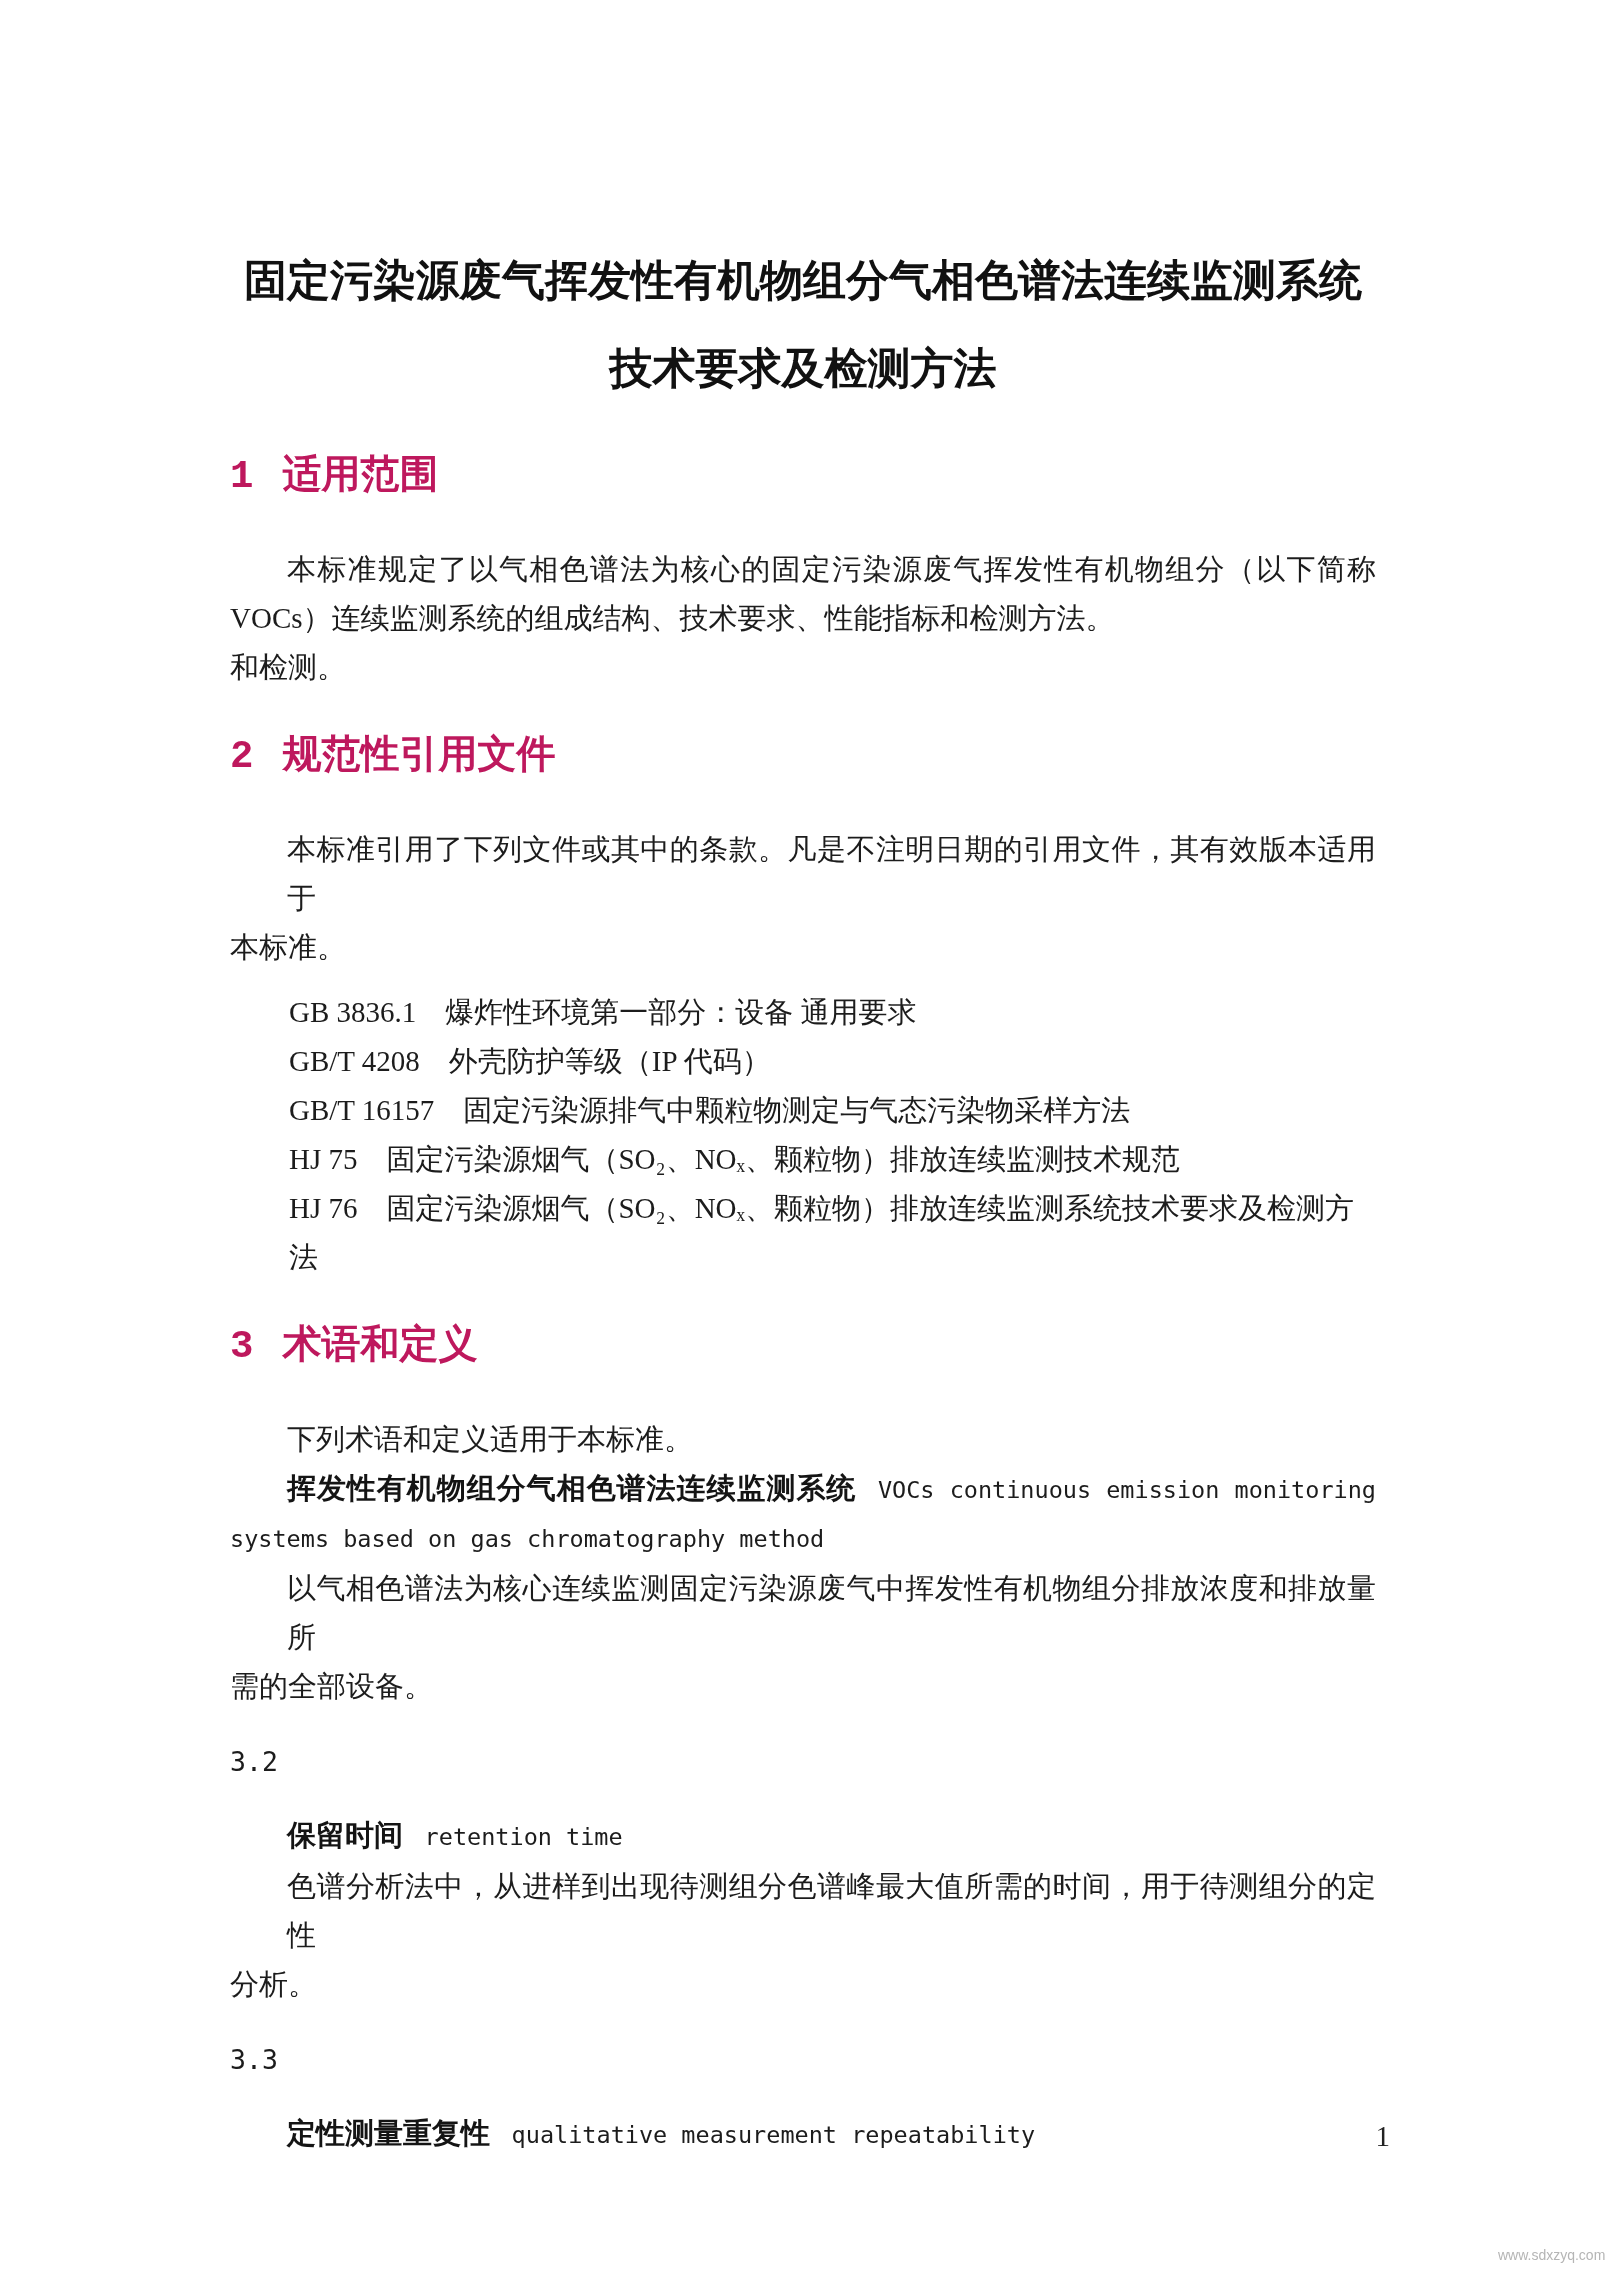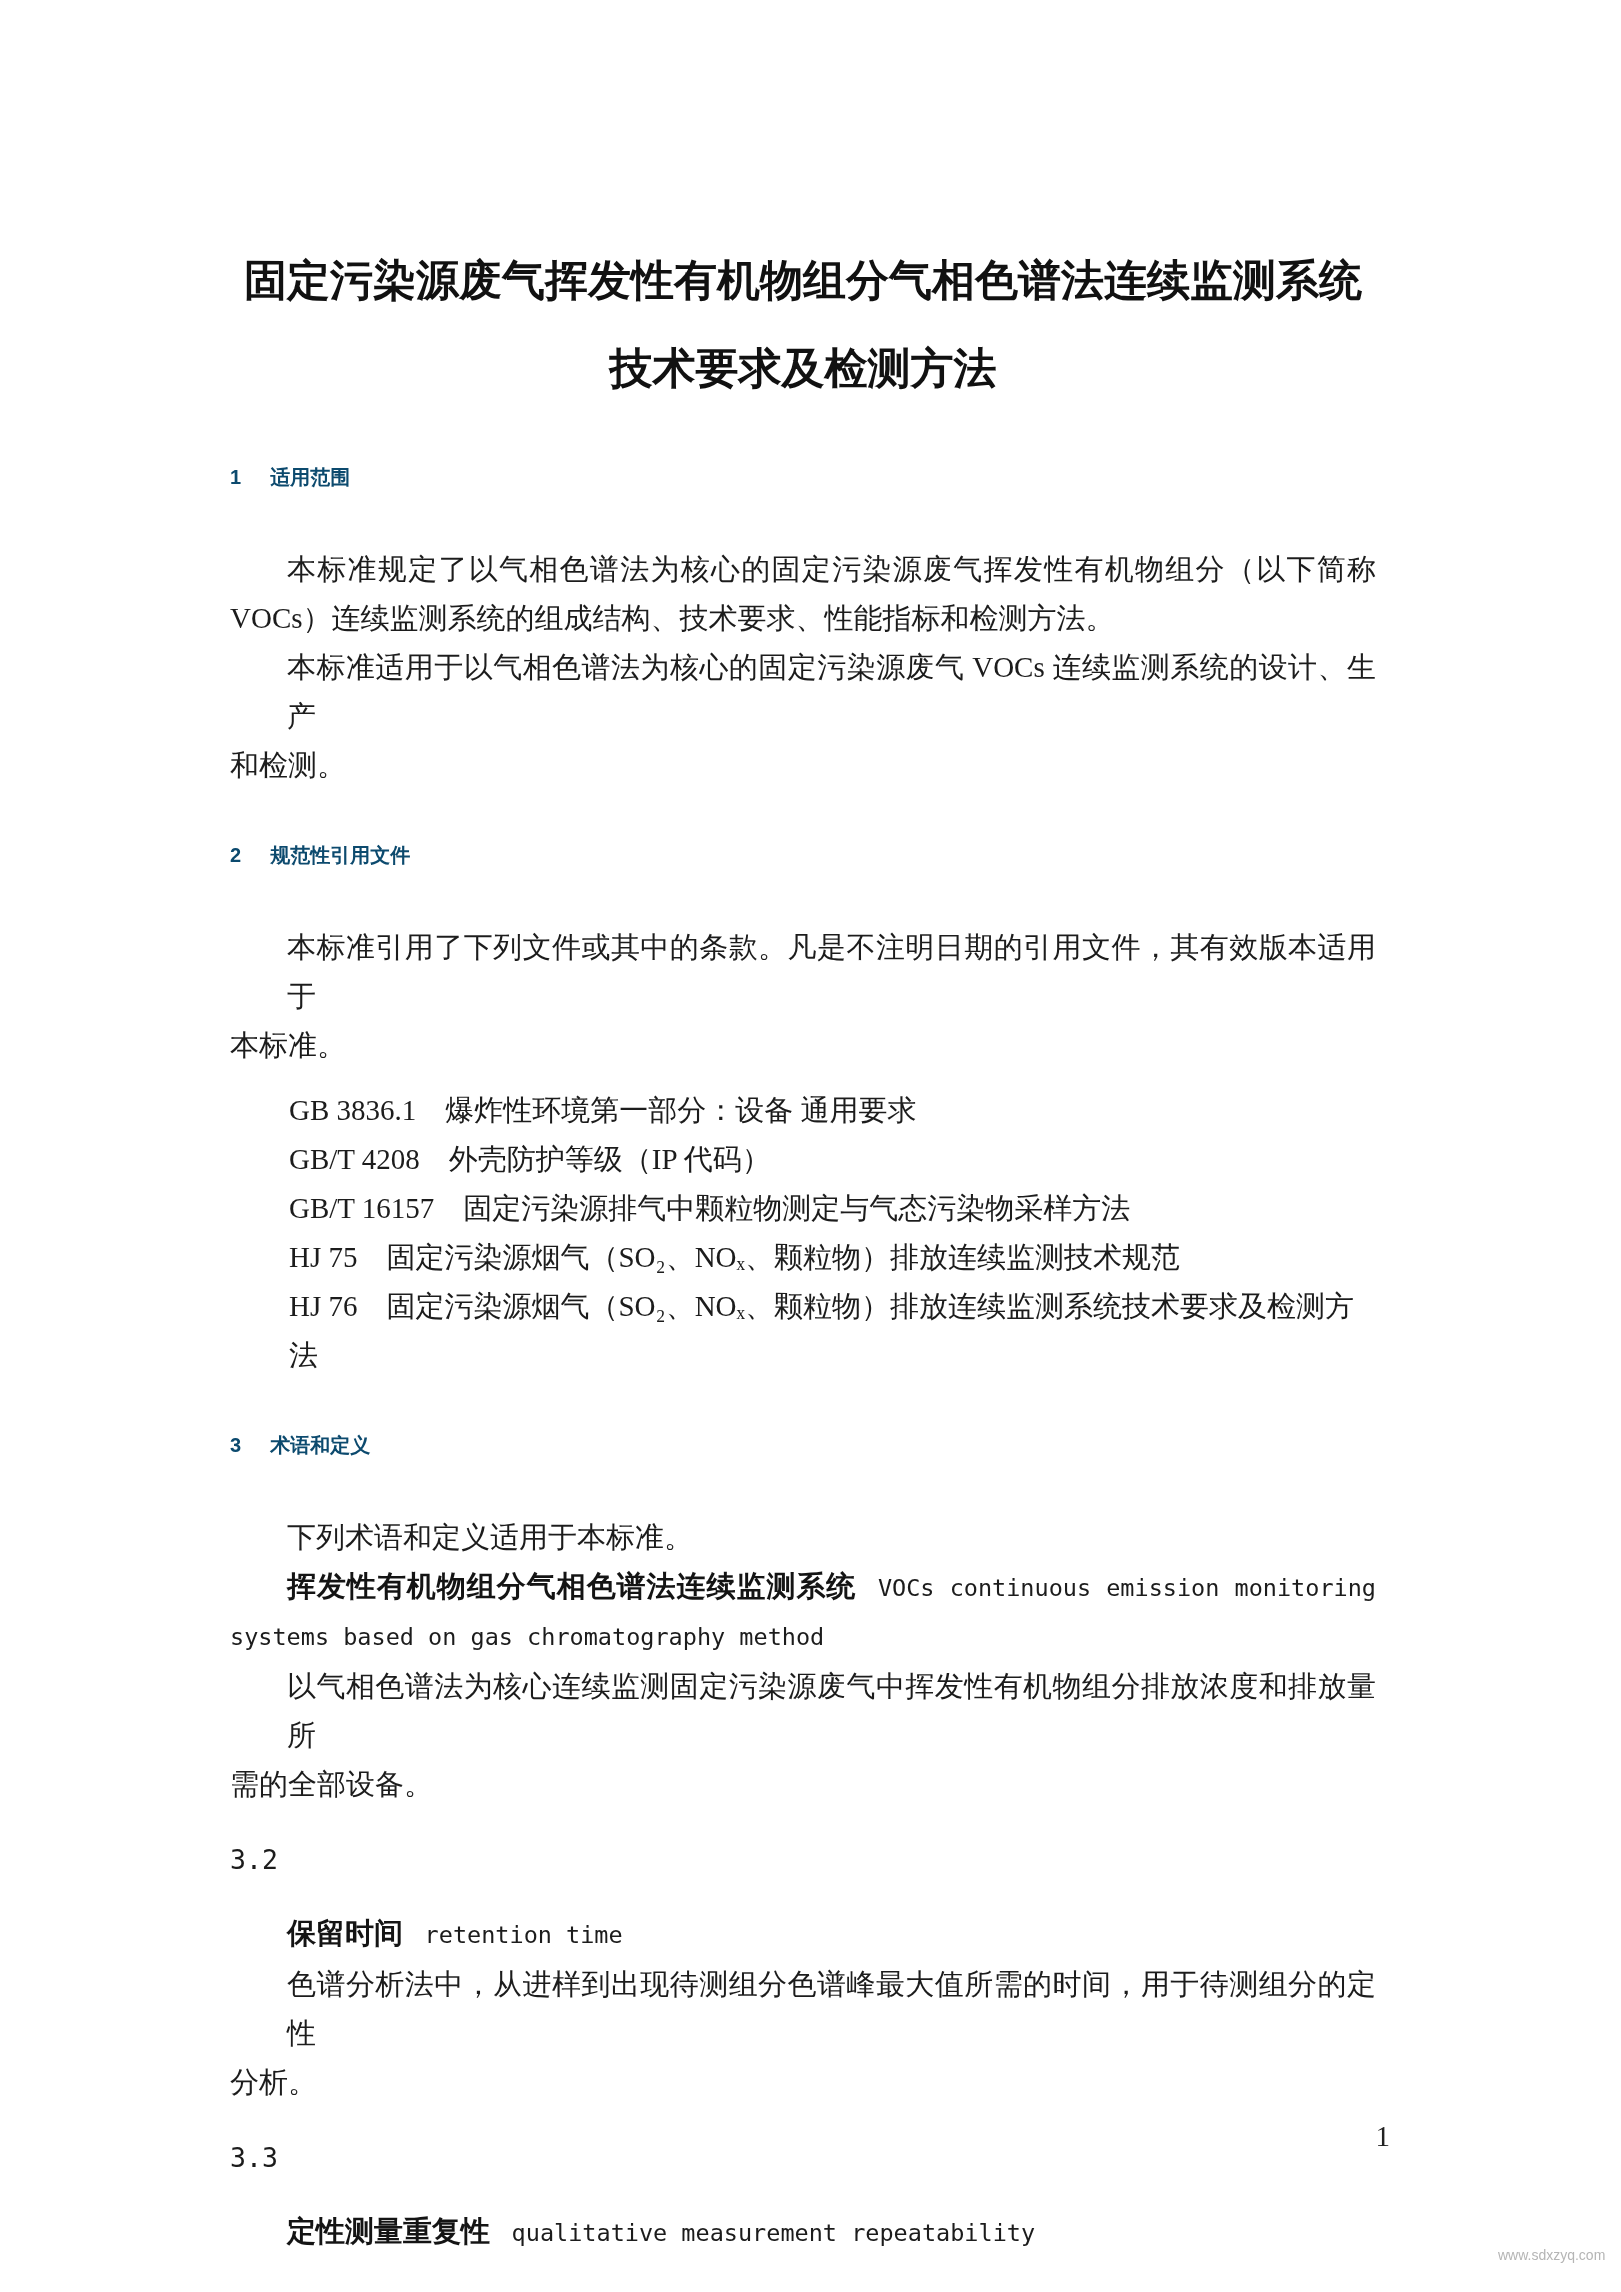"1 适用范围" .h { color: #0c4a6e -> #be185d; font-family: Liberation Sans, sans-serif -> Liberation Mono, monospace; font-size: 20px -> 39px }
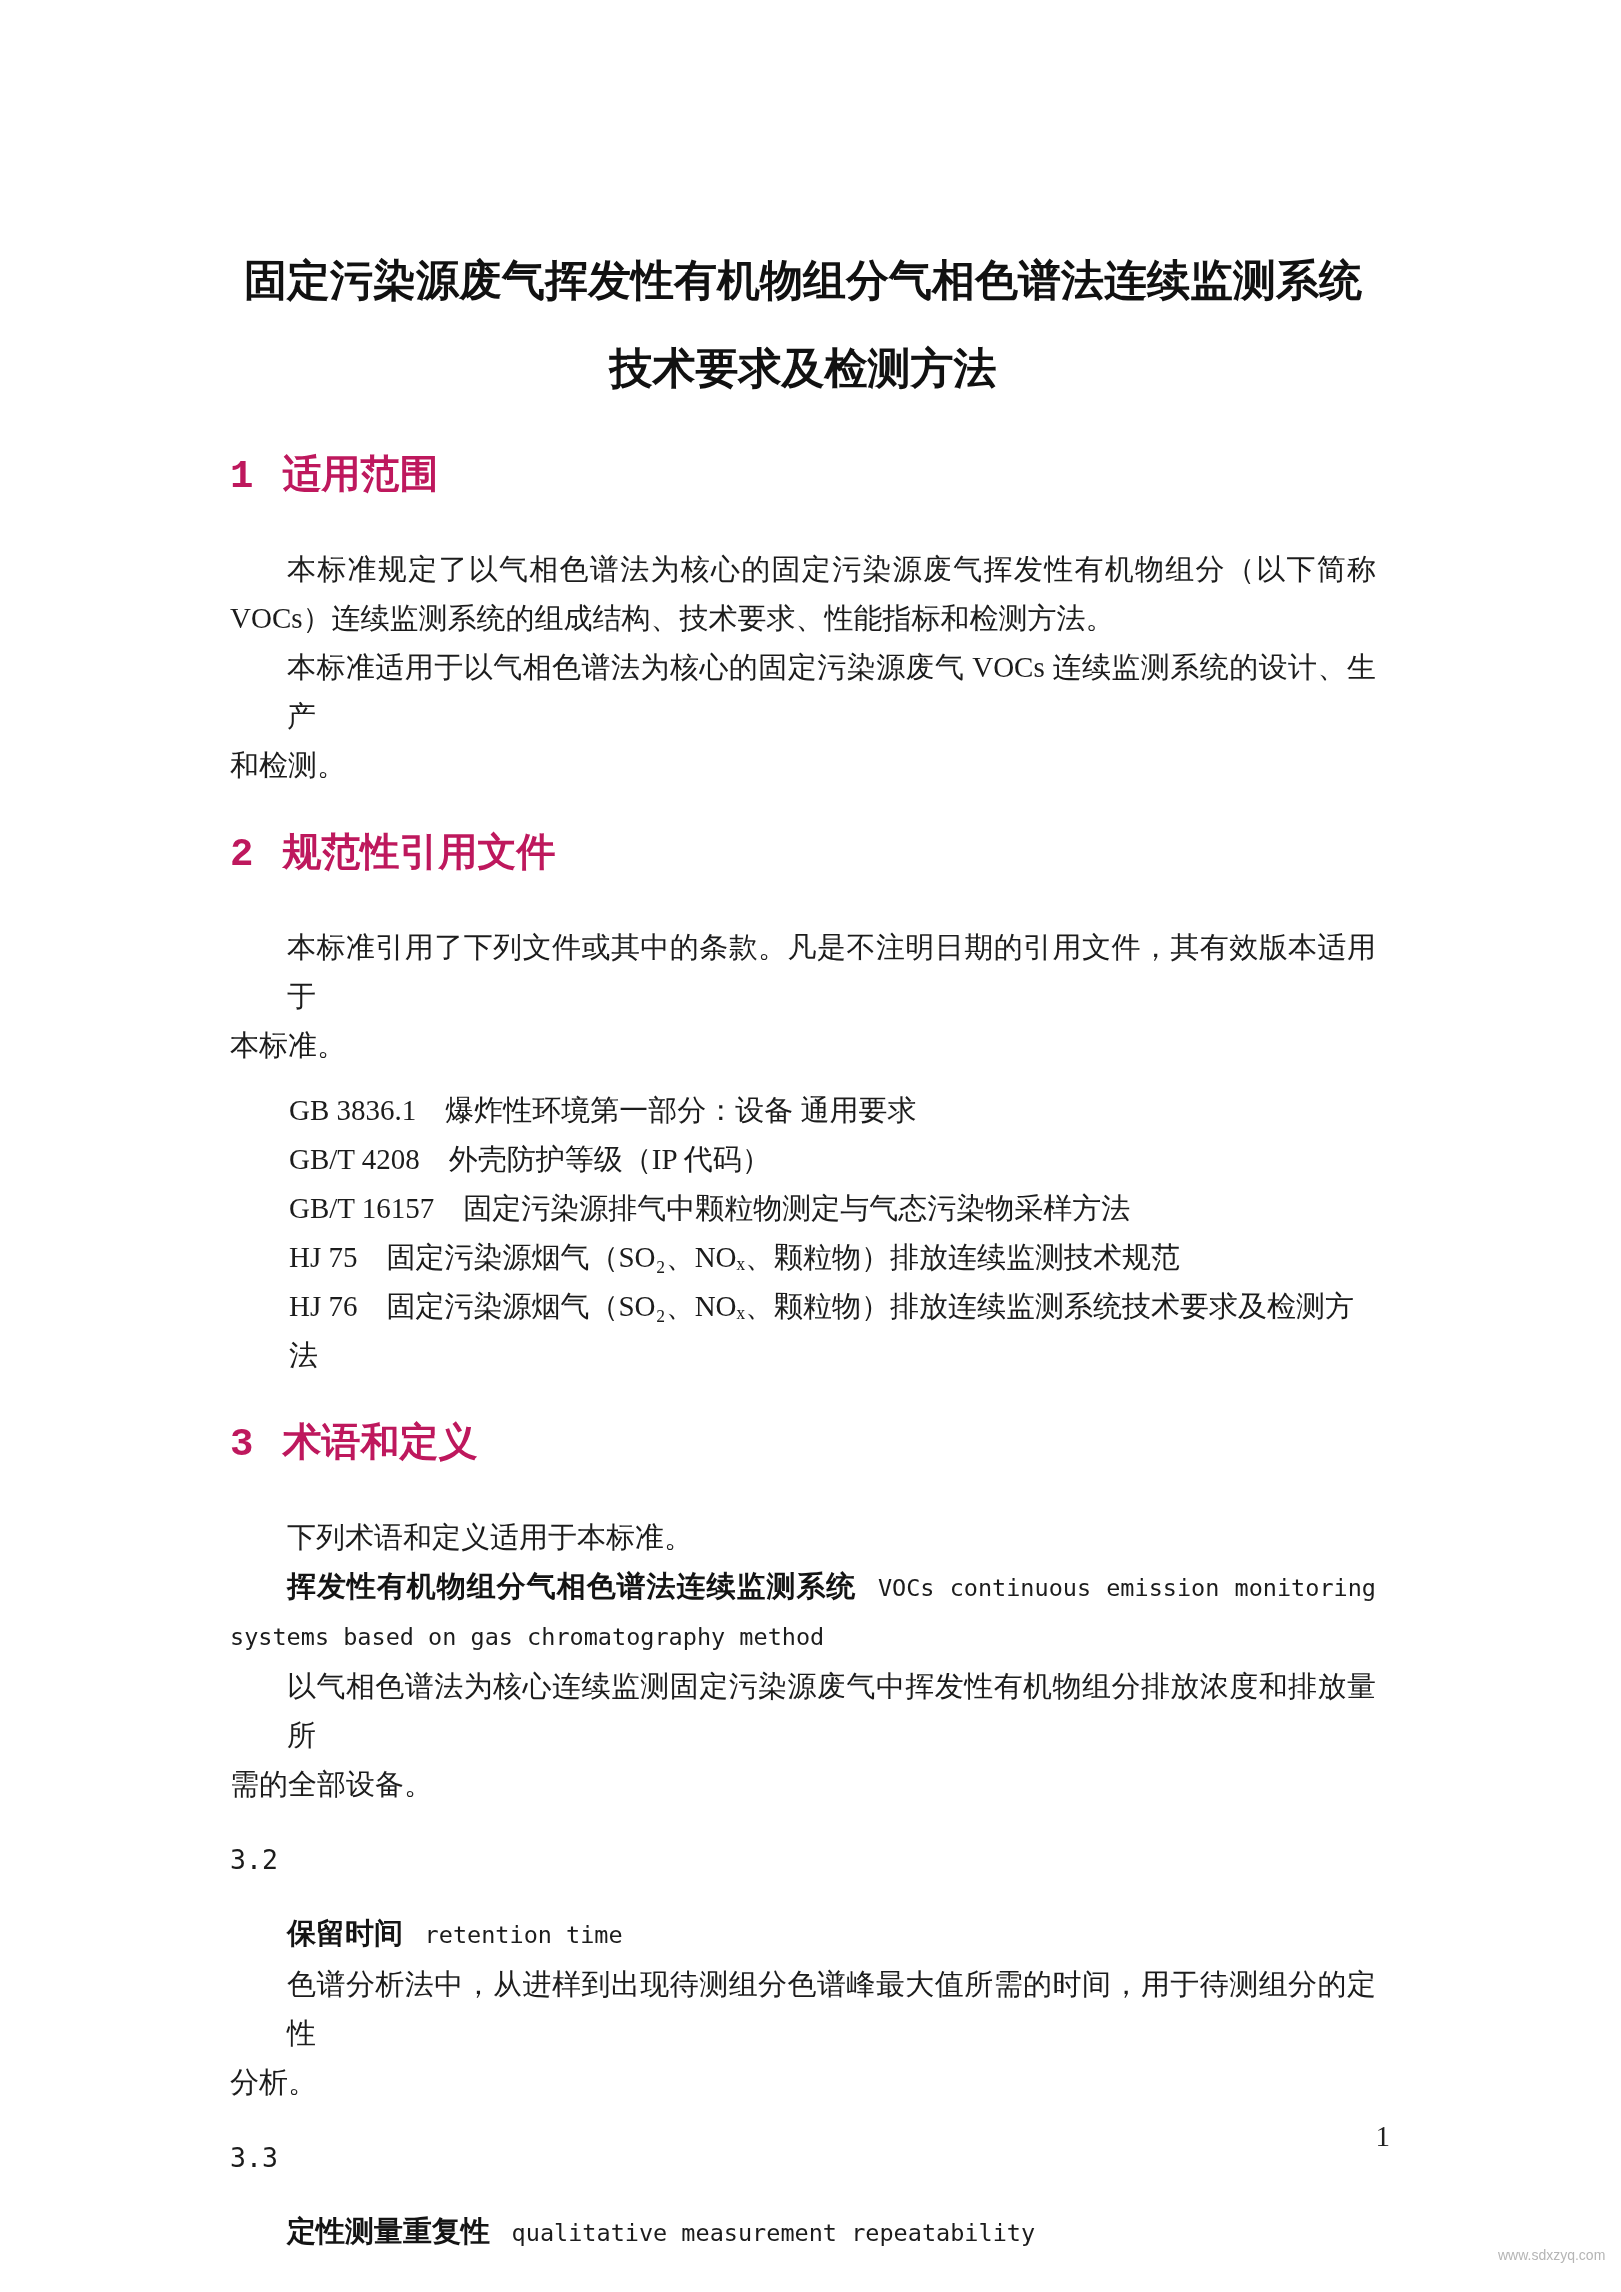"本标准适用于以气相色谱法为核心的固定污染源废气 VOCs" div.line { html: <div>本标准适用于以气相色谱法为核心的固定污染源废气 VOCs 连续监测系统的设计、生产</div> -> none }
